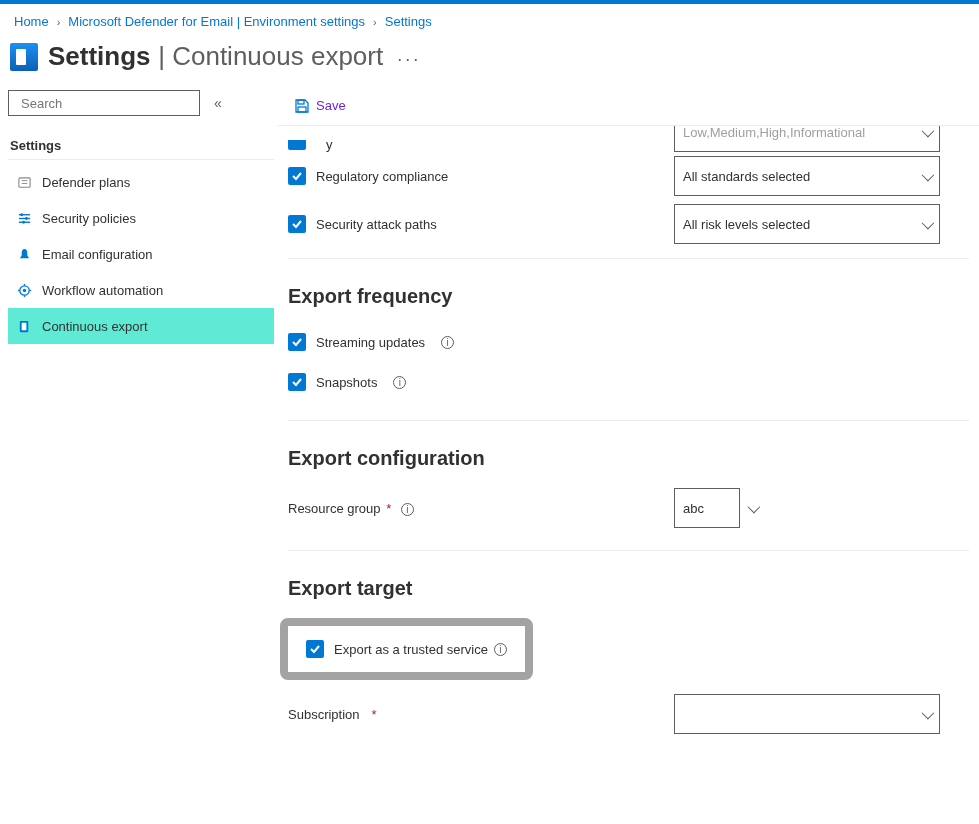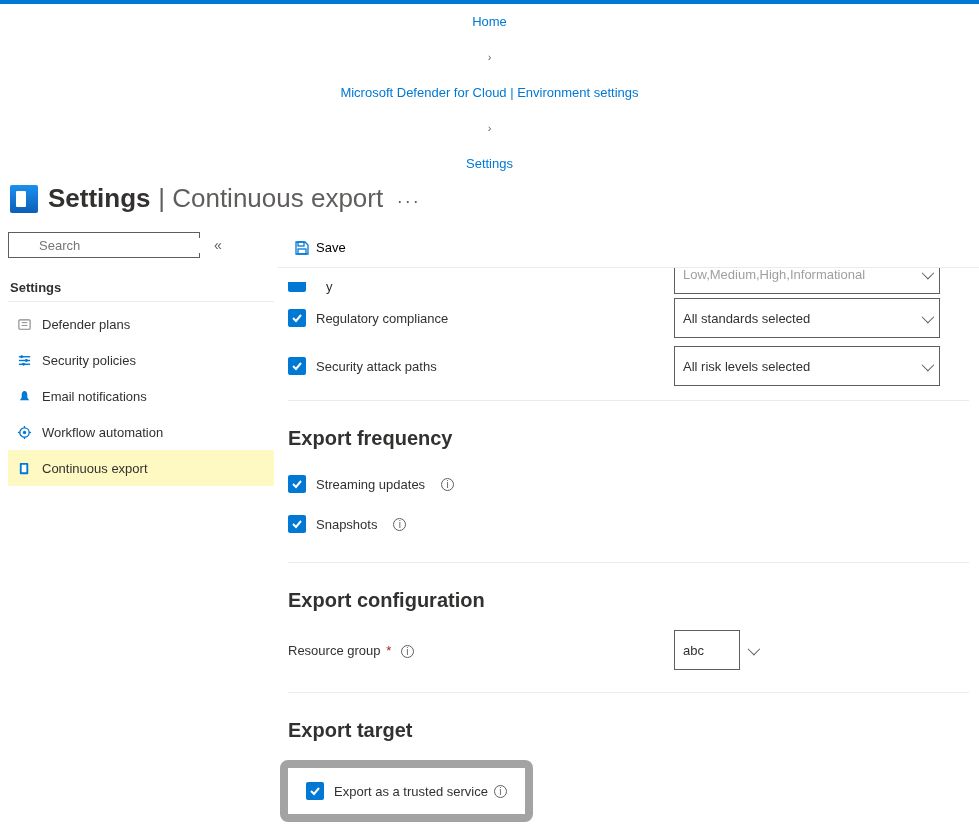"Home" .breadcrumb { flex-direction: column -> none; gap: 22px -> 8px }
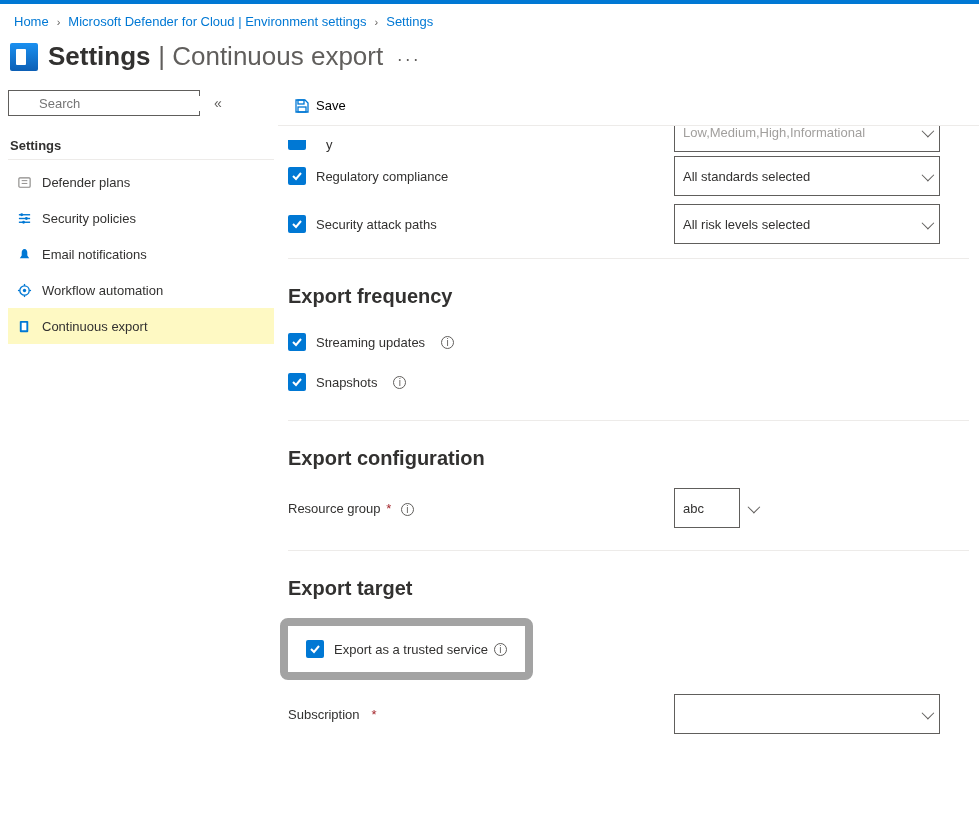"Microsoft Defender for Cloud |" a { text: Cloud -> Email }
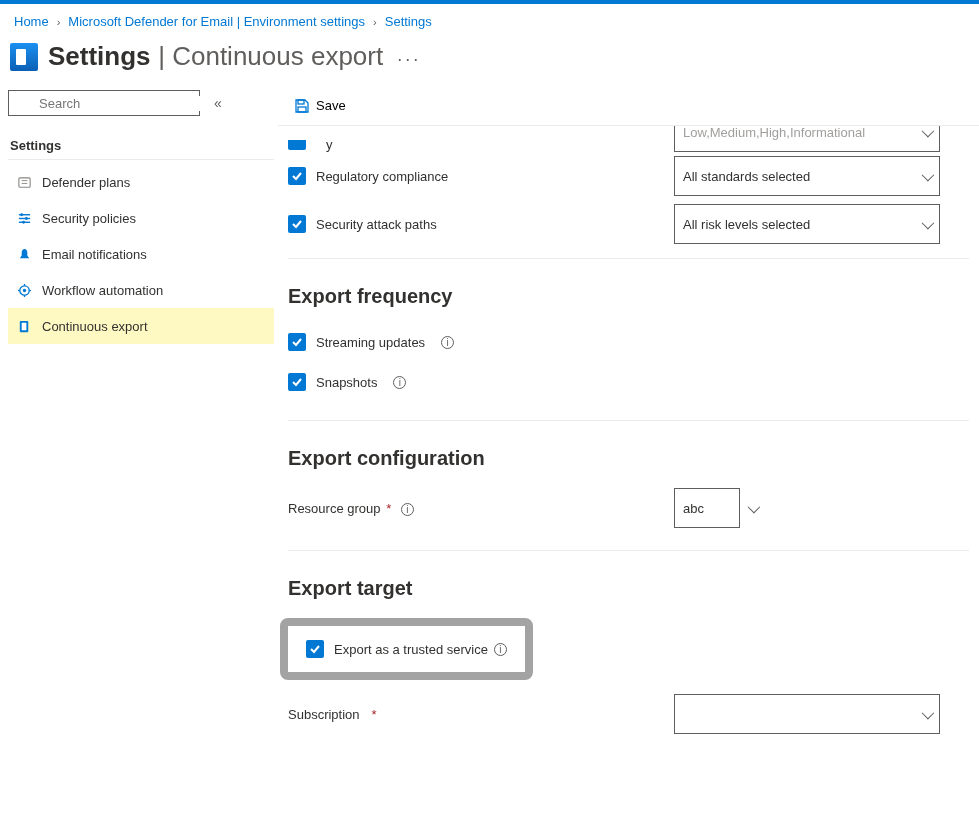"Search" .search-box { padding: 0 24px -> 0 6px }
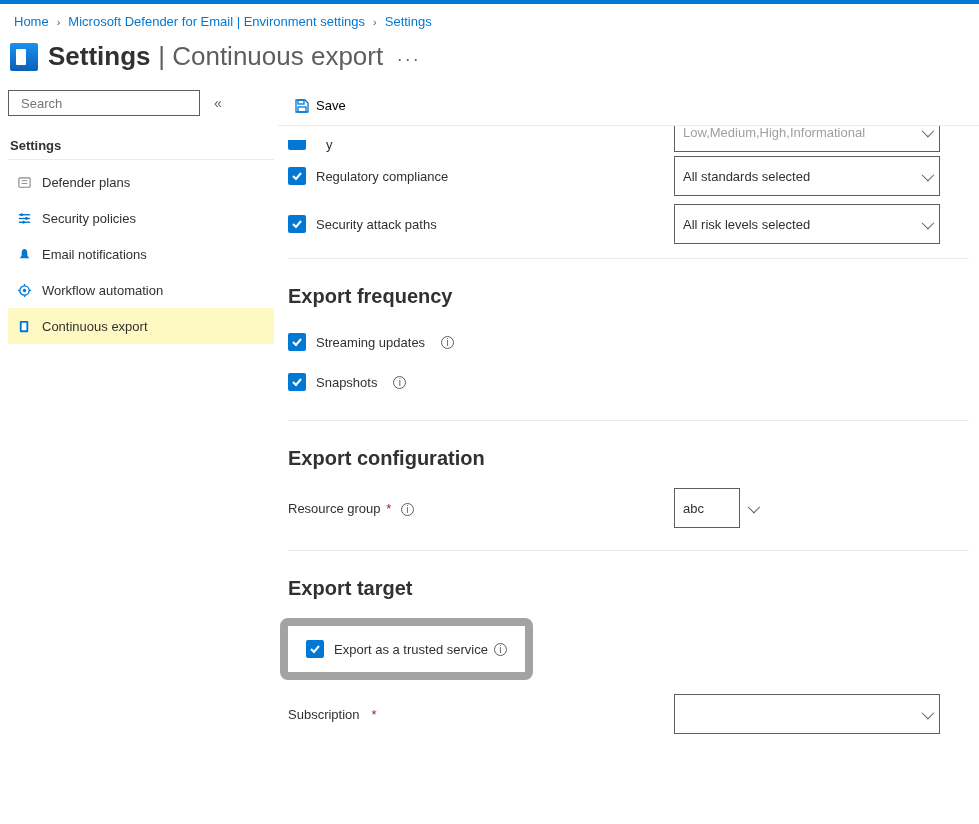"Save" .toolbar-btn { color: #000000 -> #6d28d9 }
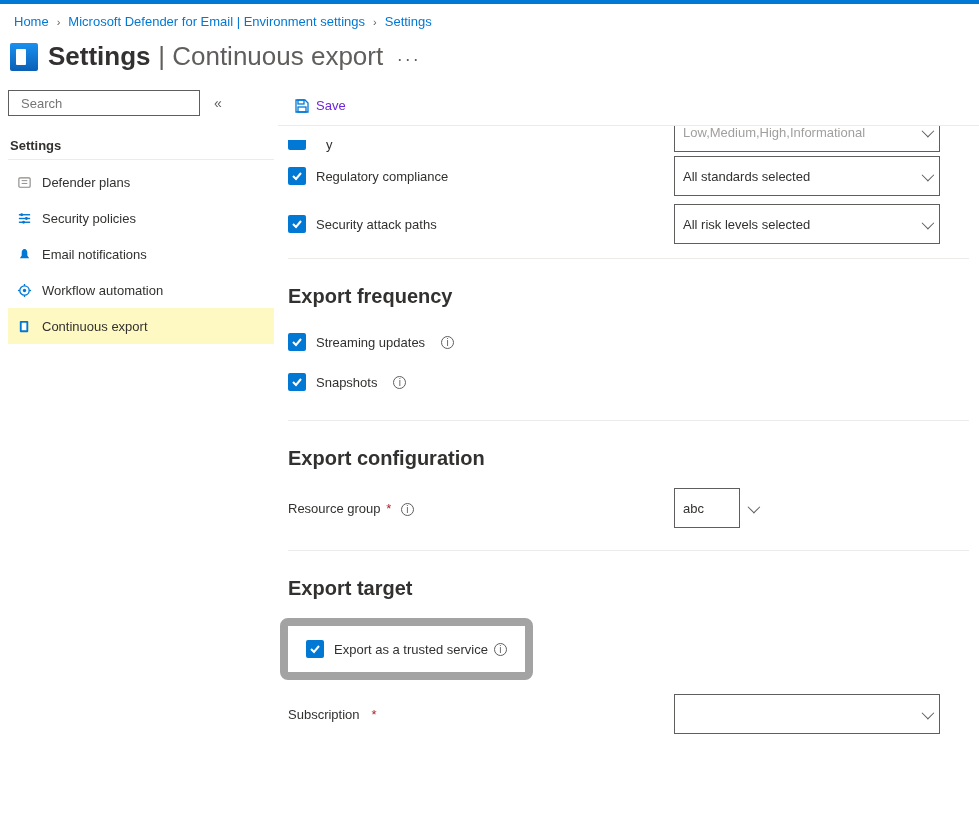"Email notifications" span { text: notifications -> configuration }
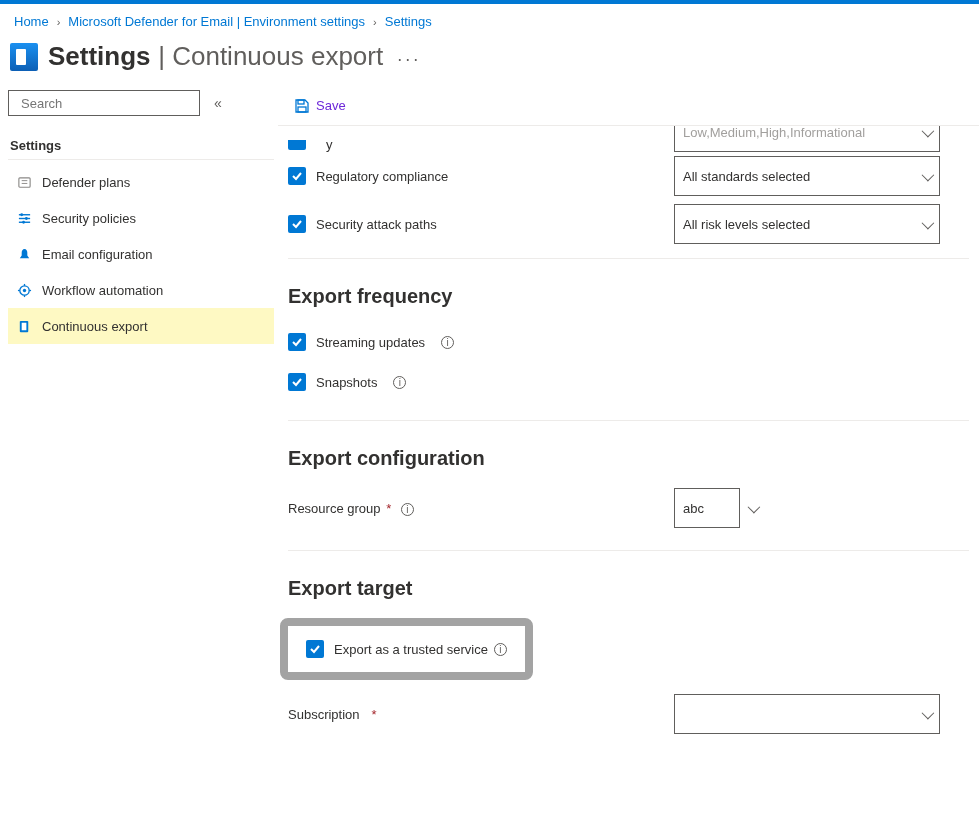"Continuous export" .sb-item.active { background: #fef9c3 -> #5eead4 }
